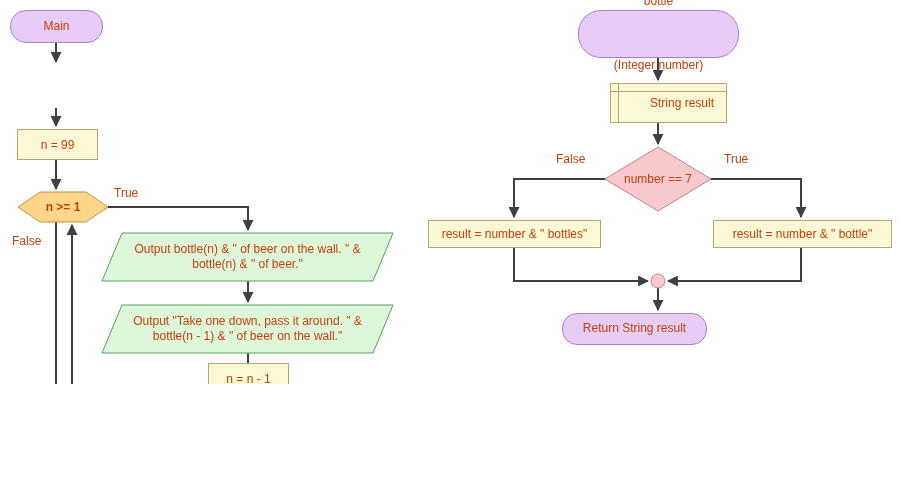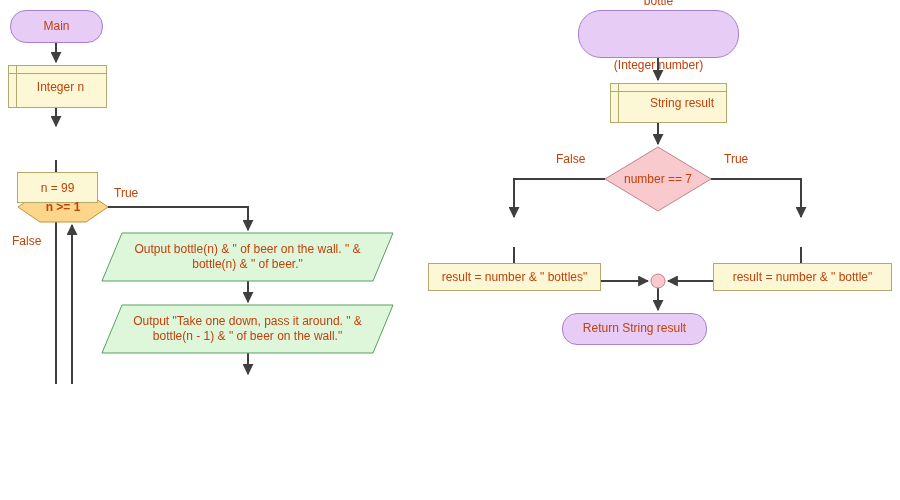"Integer n" div.declare { html: <div> <span>Integer n</span> </div> -> none }
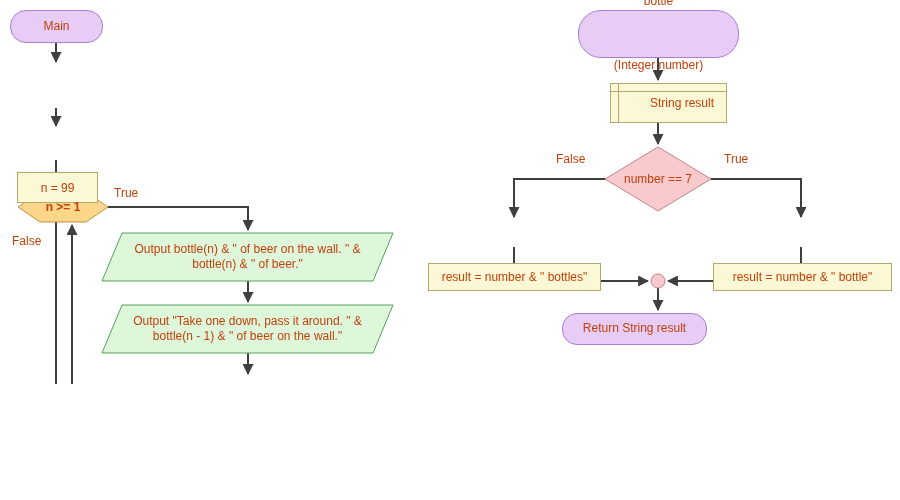"n = 99" .rect-node { margin-top: 43px -> none }
